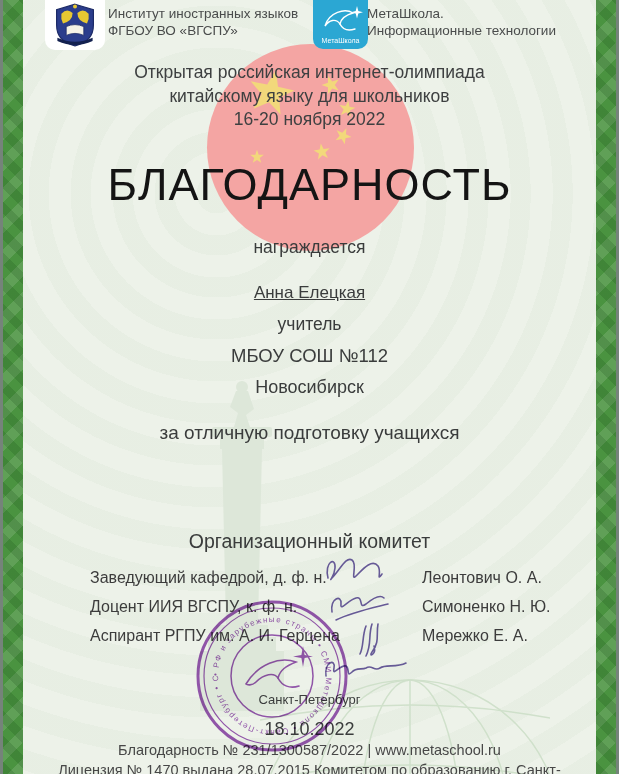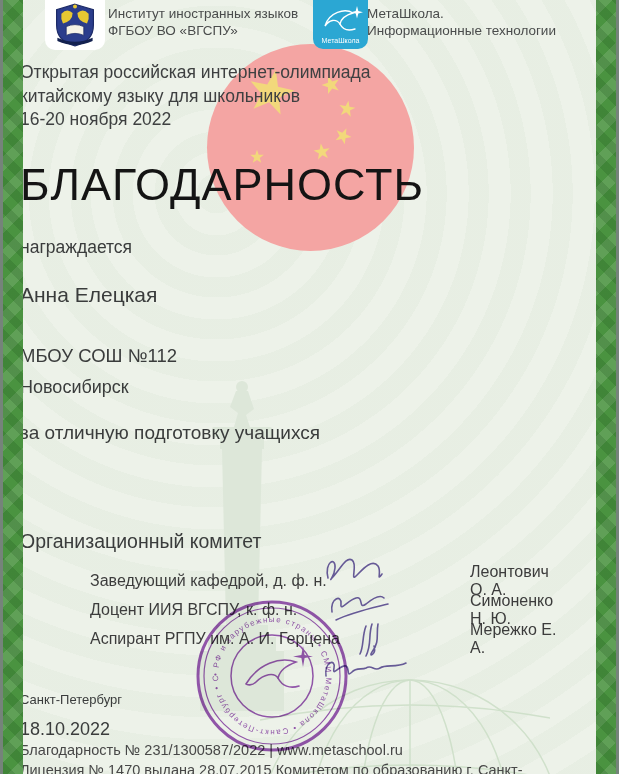"Открытая российская интернет-олимпиада" .cline { text-align: none -> center }
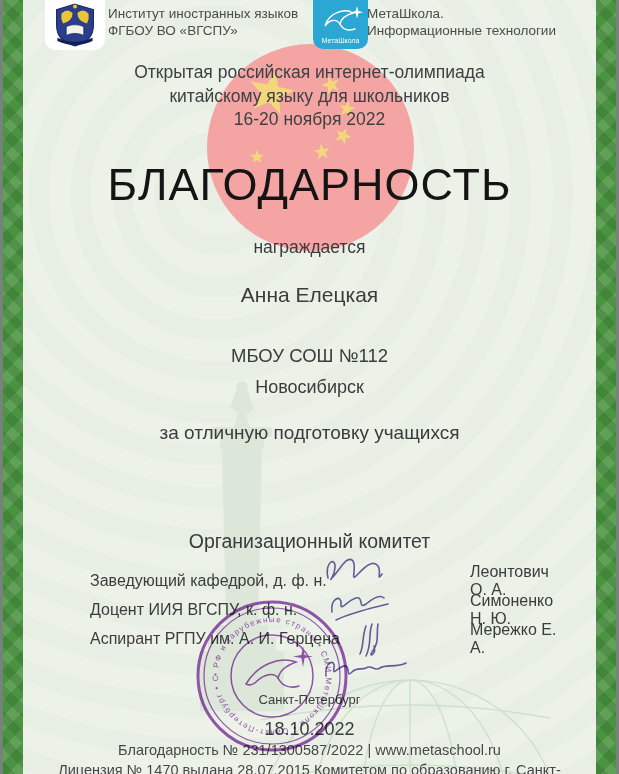"Анна Елецкая" .recipient-name { font-size: 21px -> 17px; text-decoration: none -> underline }
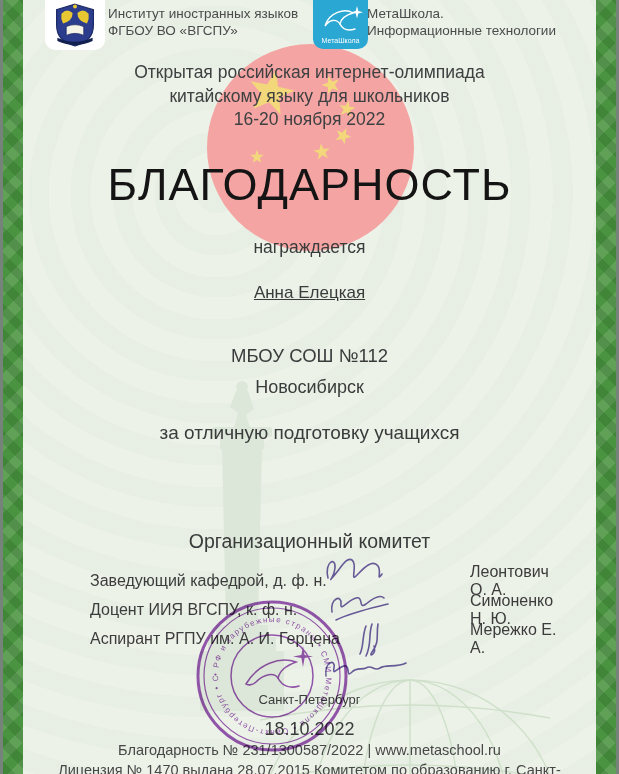"учитель" div.cline { html: none -> <div>учитель</div> }
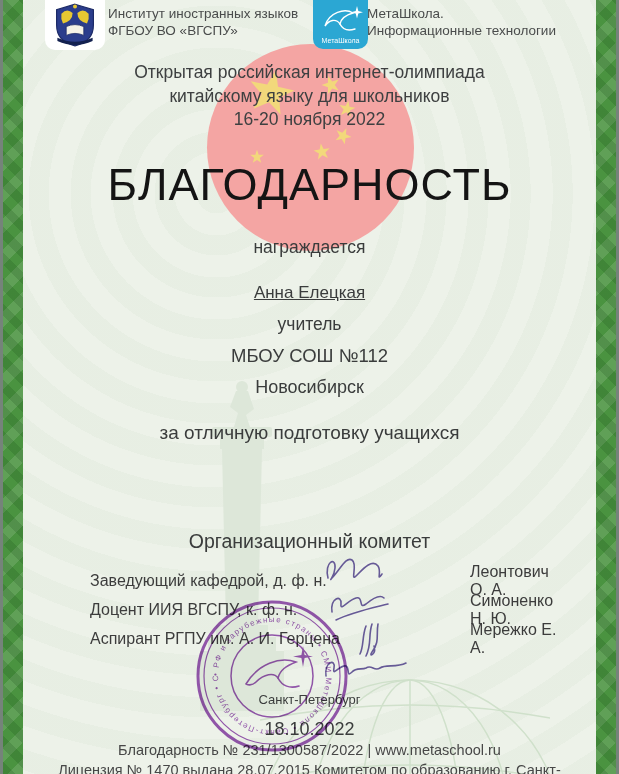"Заведующий кафедрой, д. ф. н." .committee-row { gap: 48px -> none }
